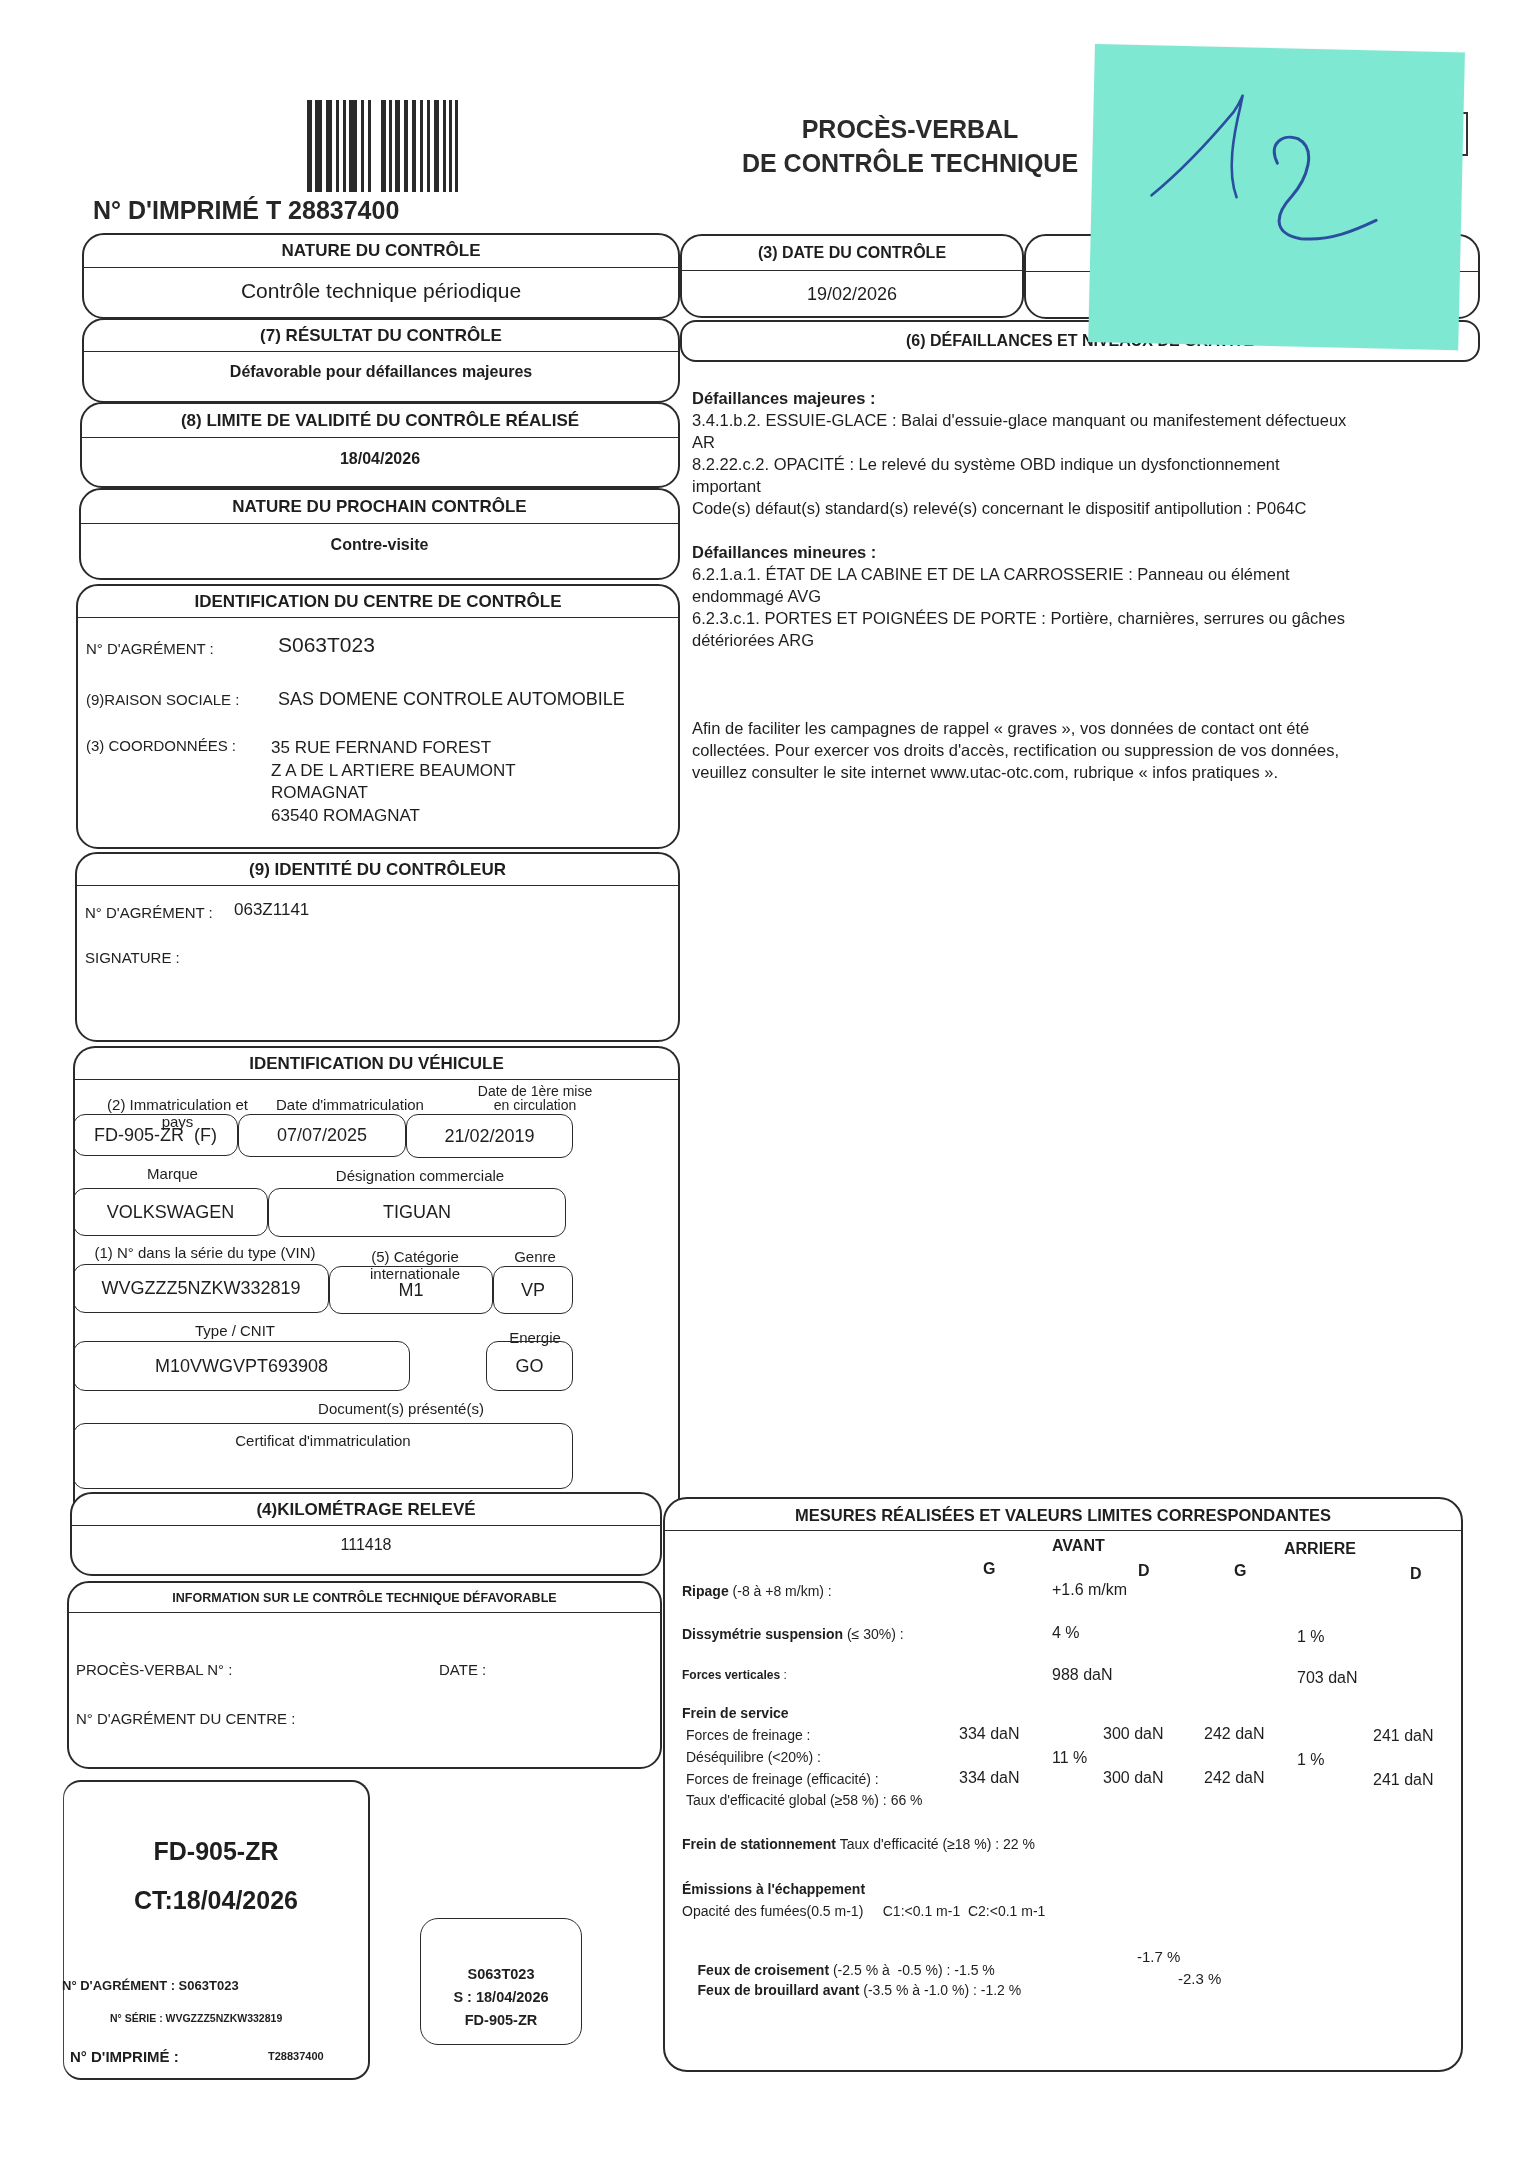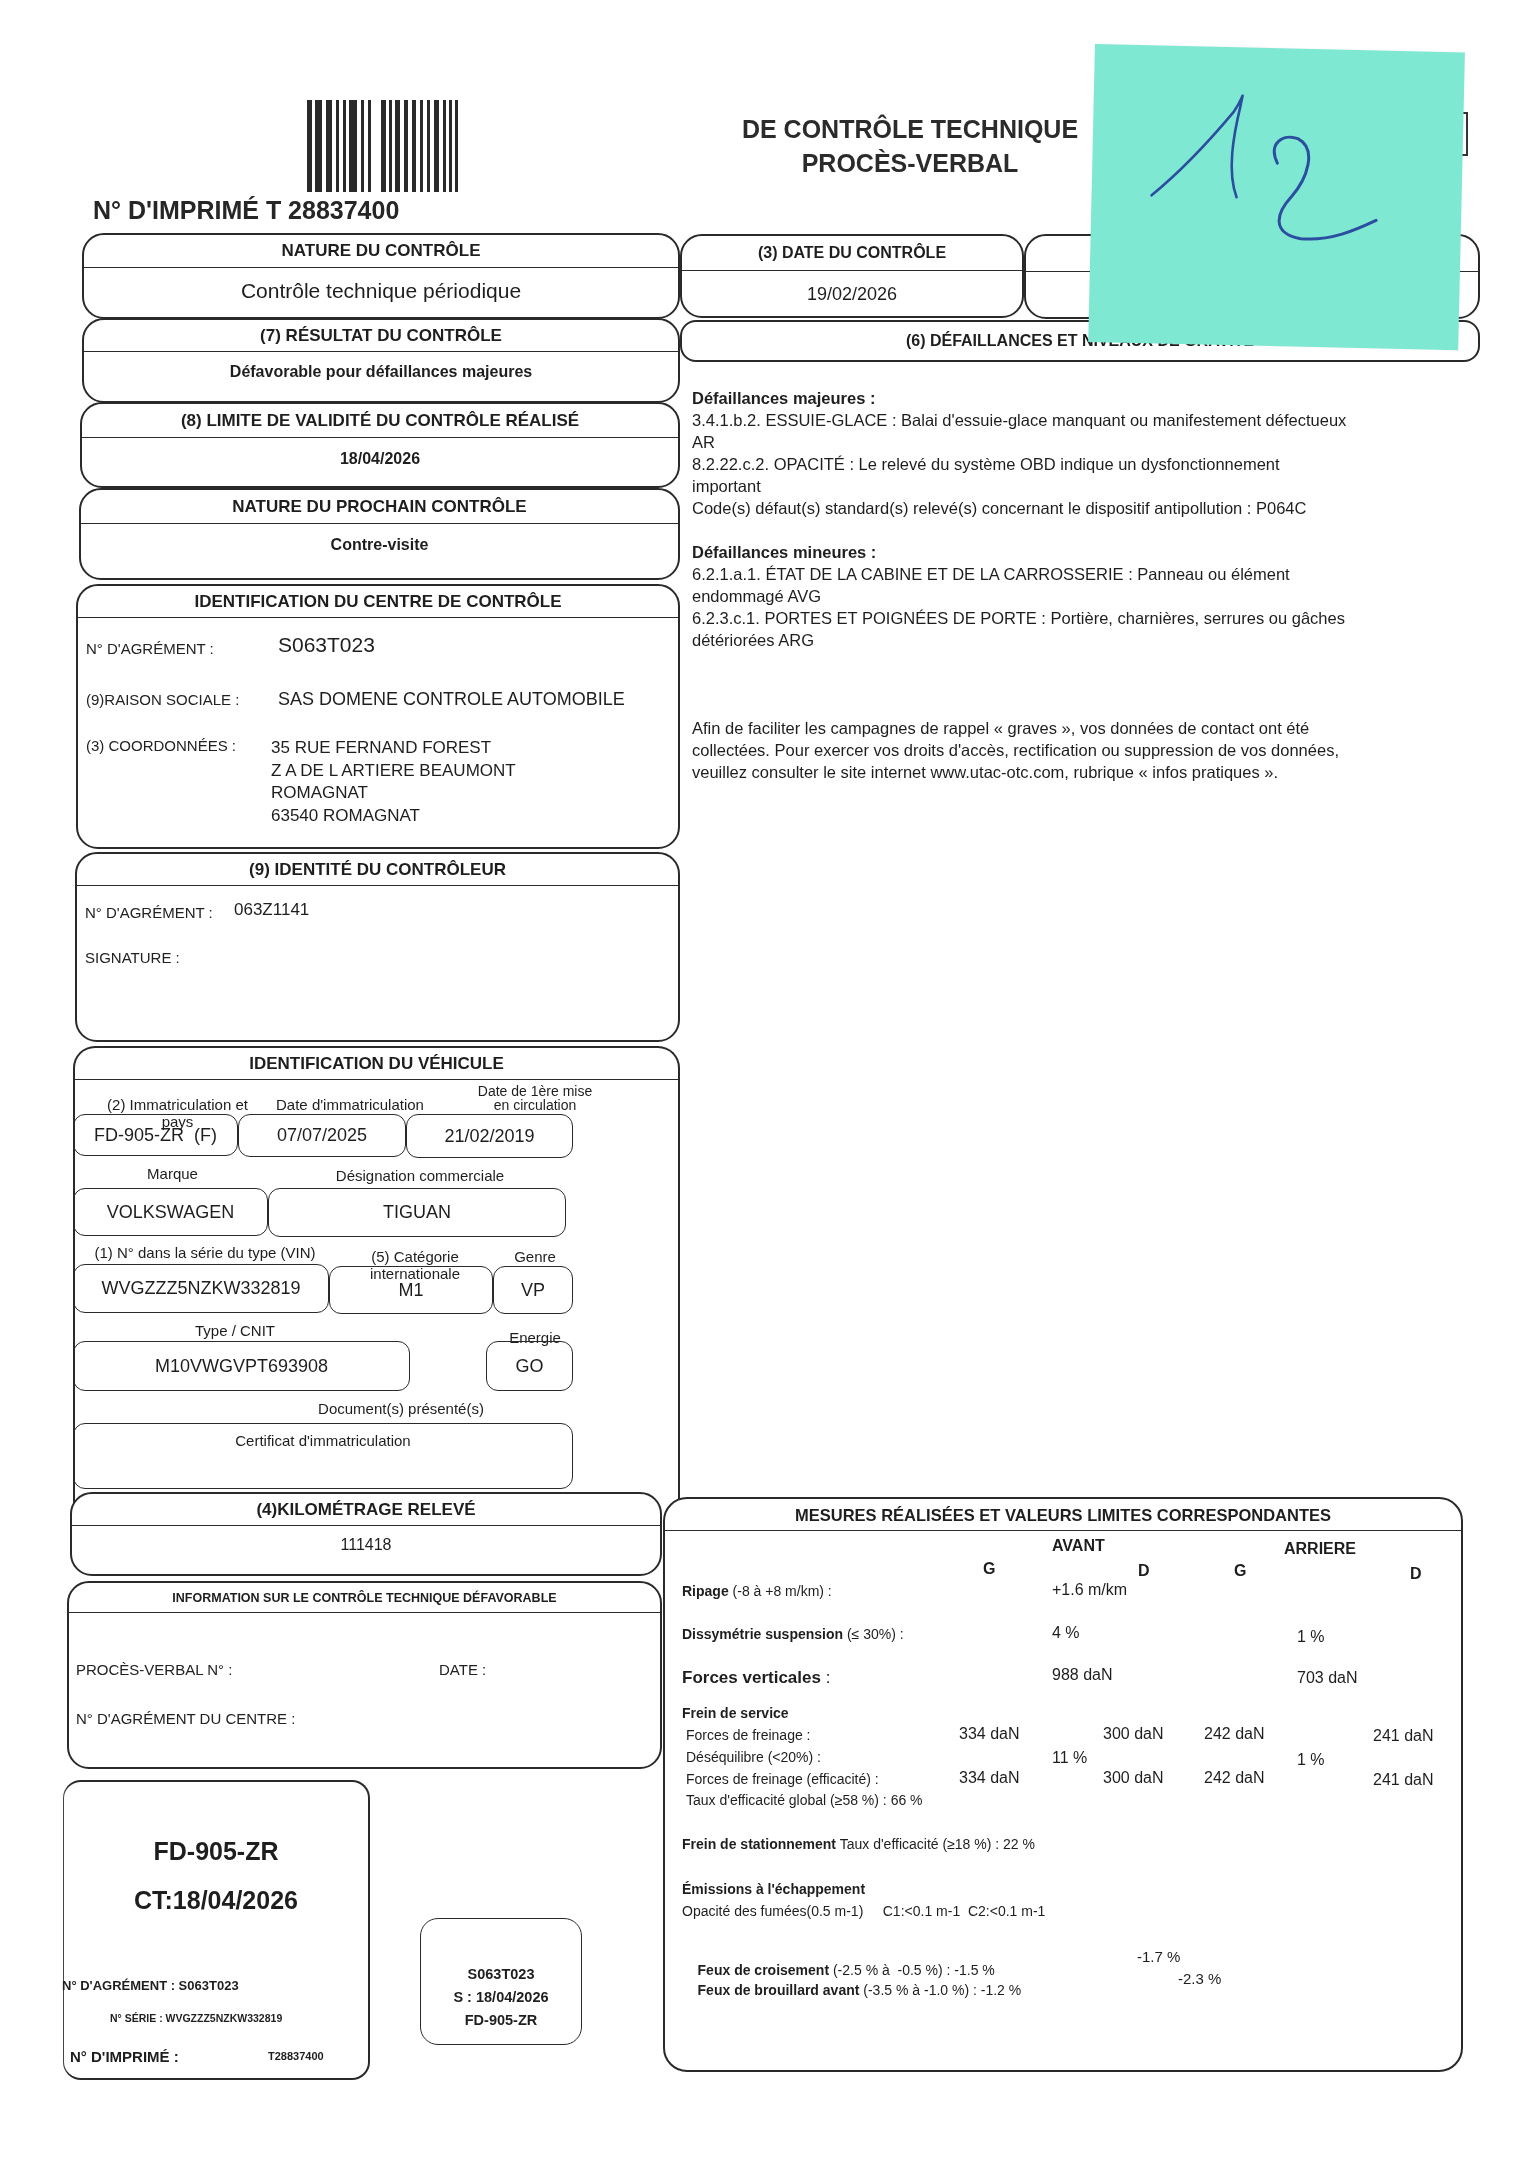"DE CONTRÔLE TECHNIQUE" div { order: before "PROCÈS-VERBAL" -> after "PROCÈS-VERBAL" }
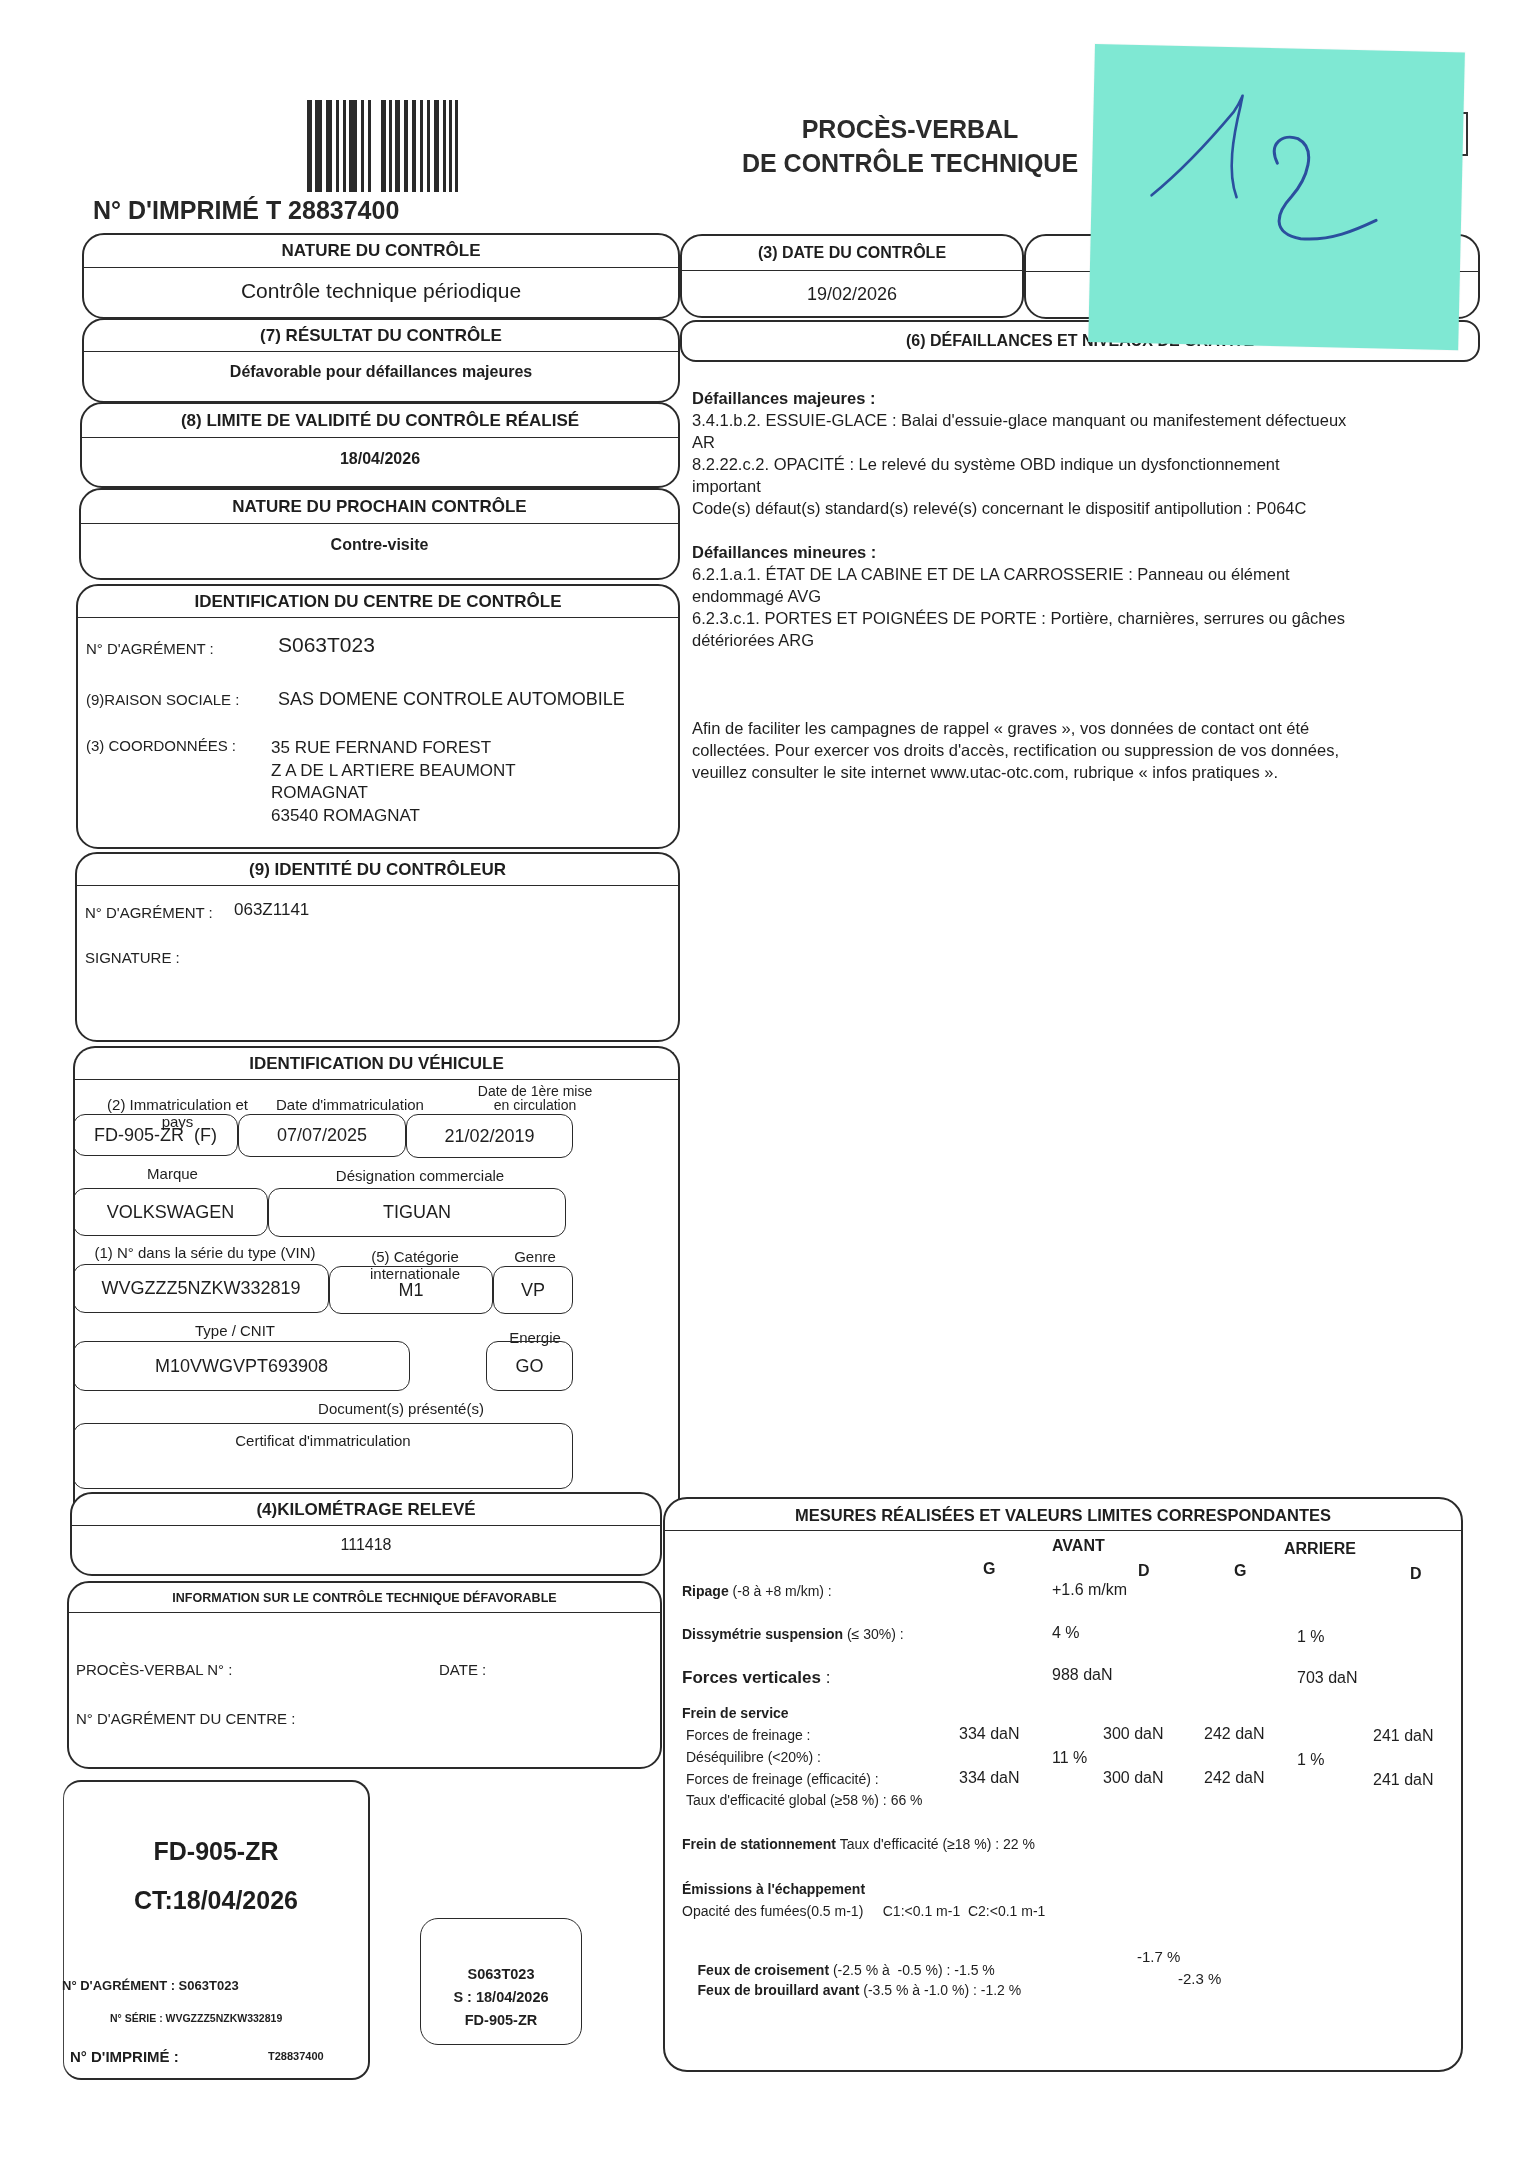"Forces verticales :" div.meas { font-size: 17px -> 12px }
